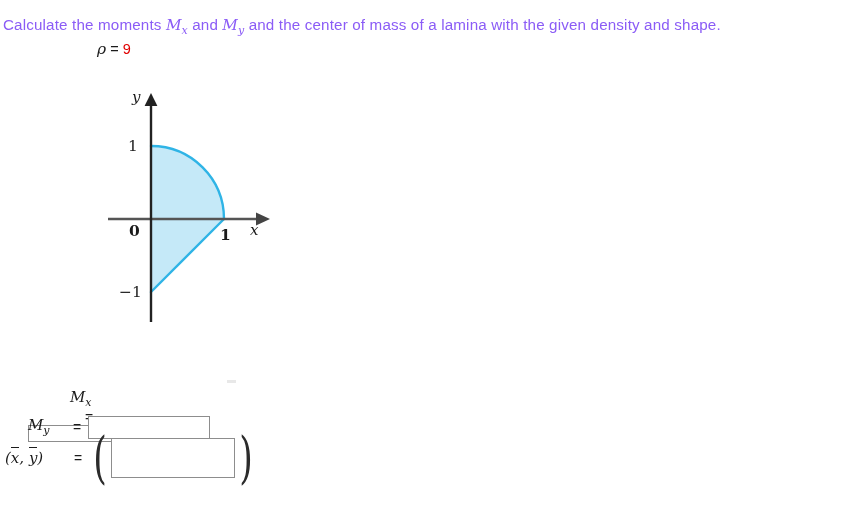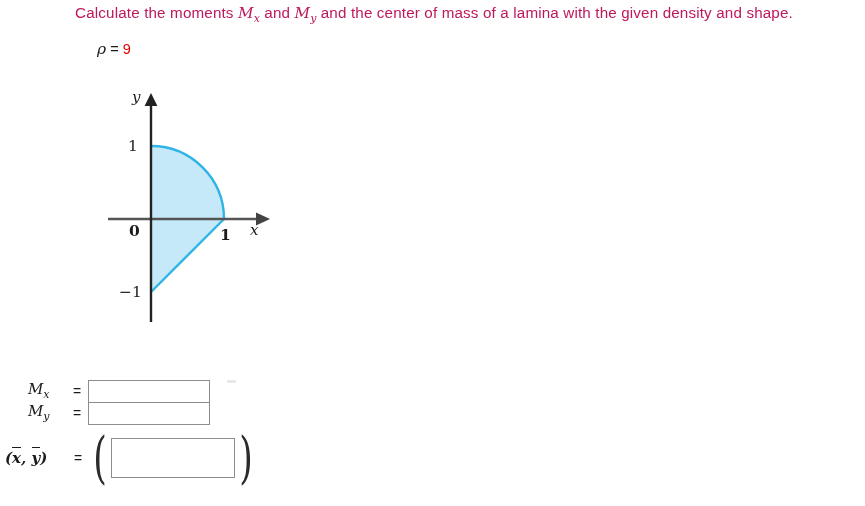"Calculate the moments Mx and" #prompt { color: #be185d -> #8b5cf6; text-align: center -> none; top: 3px -> 15px }
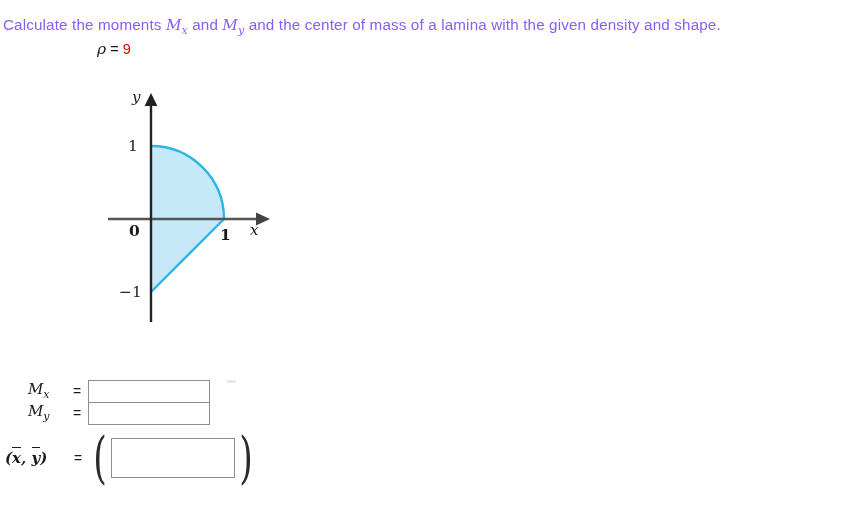"Mx" #row-mx { flex-direction: none -> column; top: 10px -> 20px }
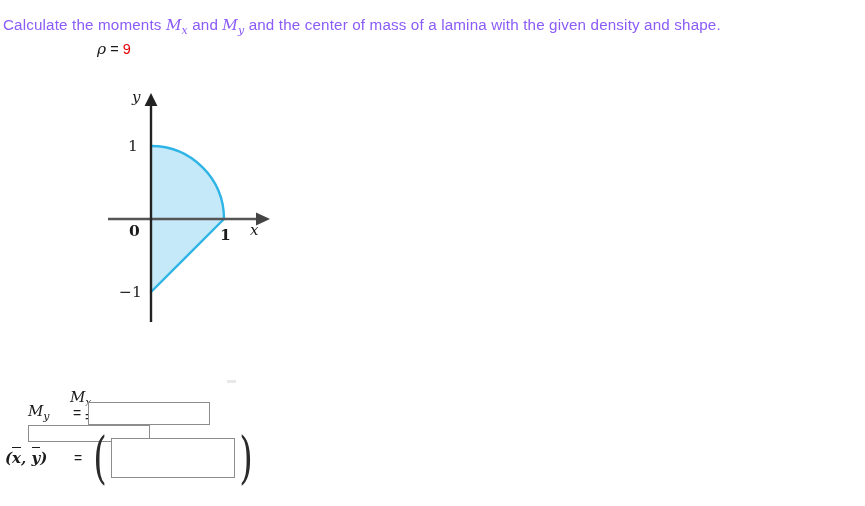"My" #row-my { top: 32px -> 46px }
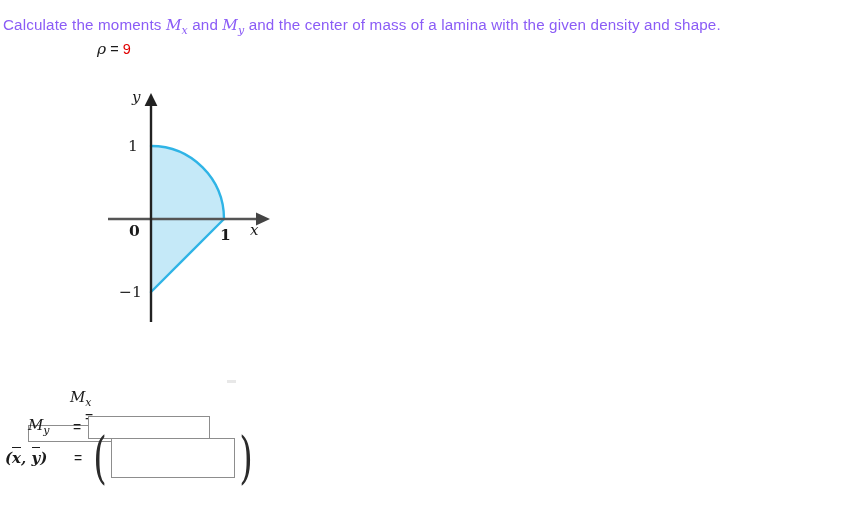"(x, y)" #row-xy .lbl { font-weight: bold -> none }
